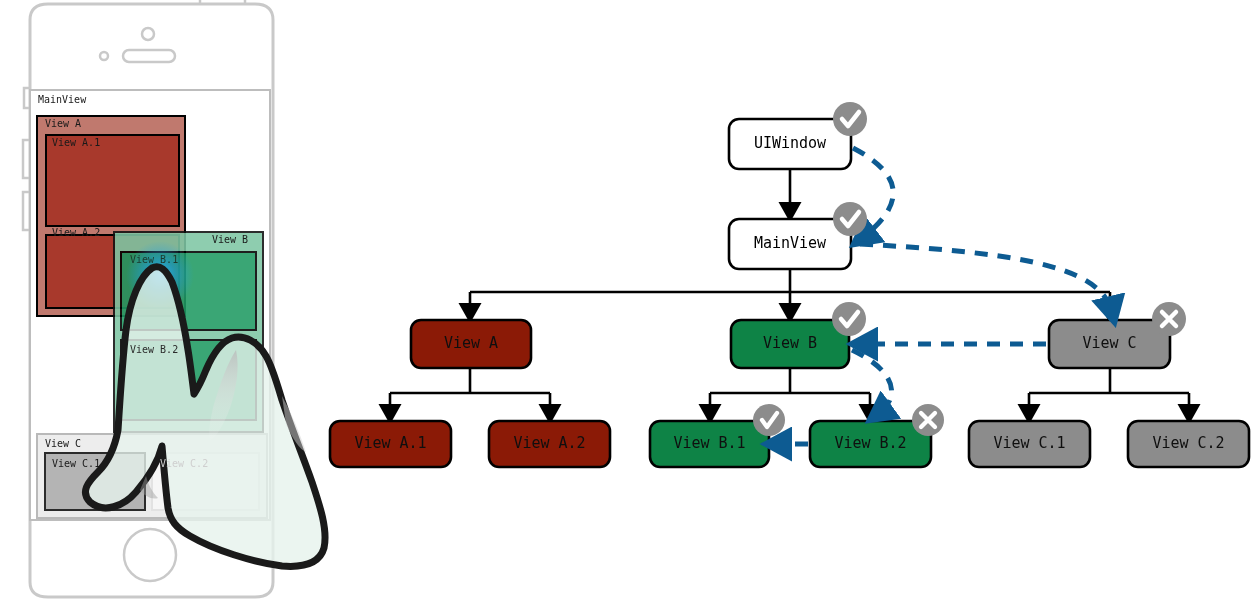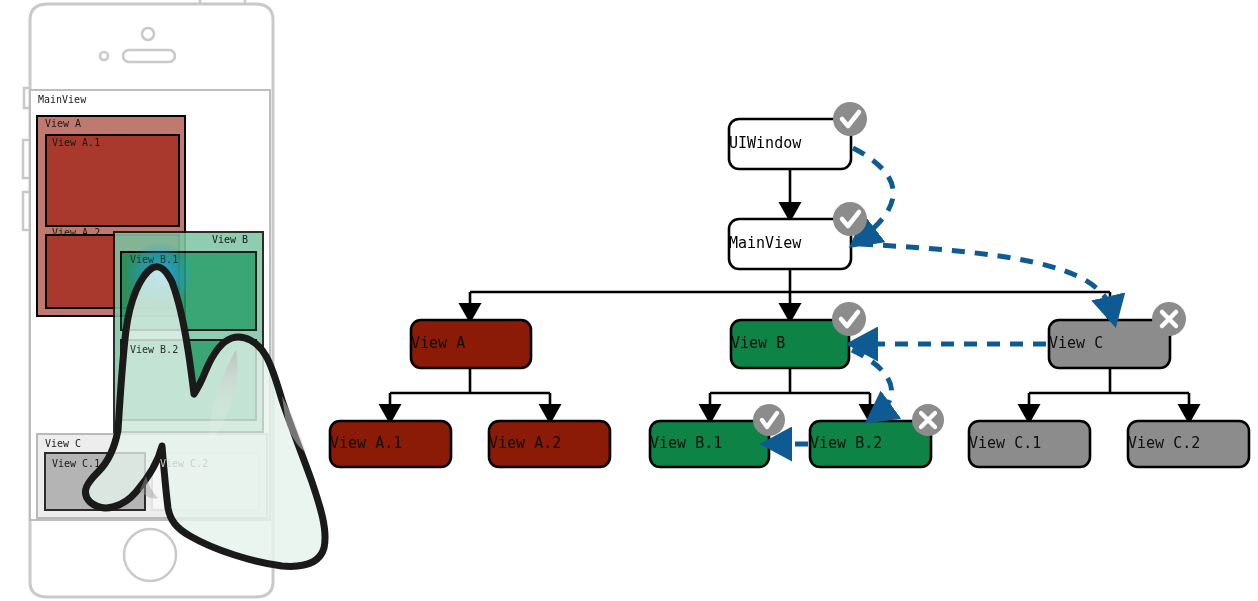"UIWindow" .node-text { text-align: none -> center }
